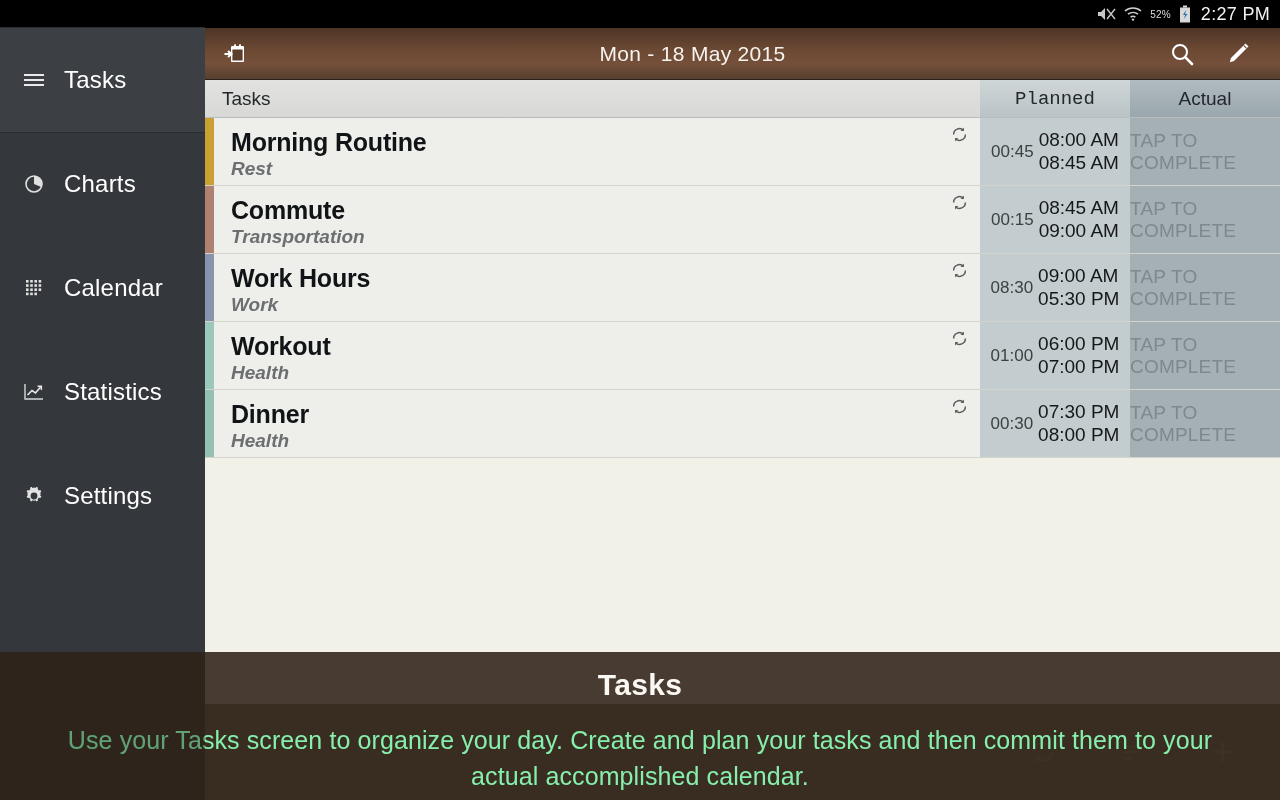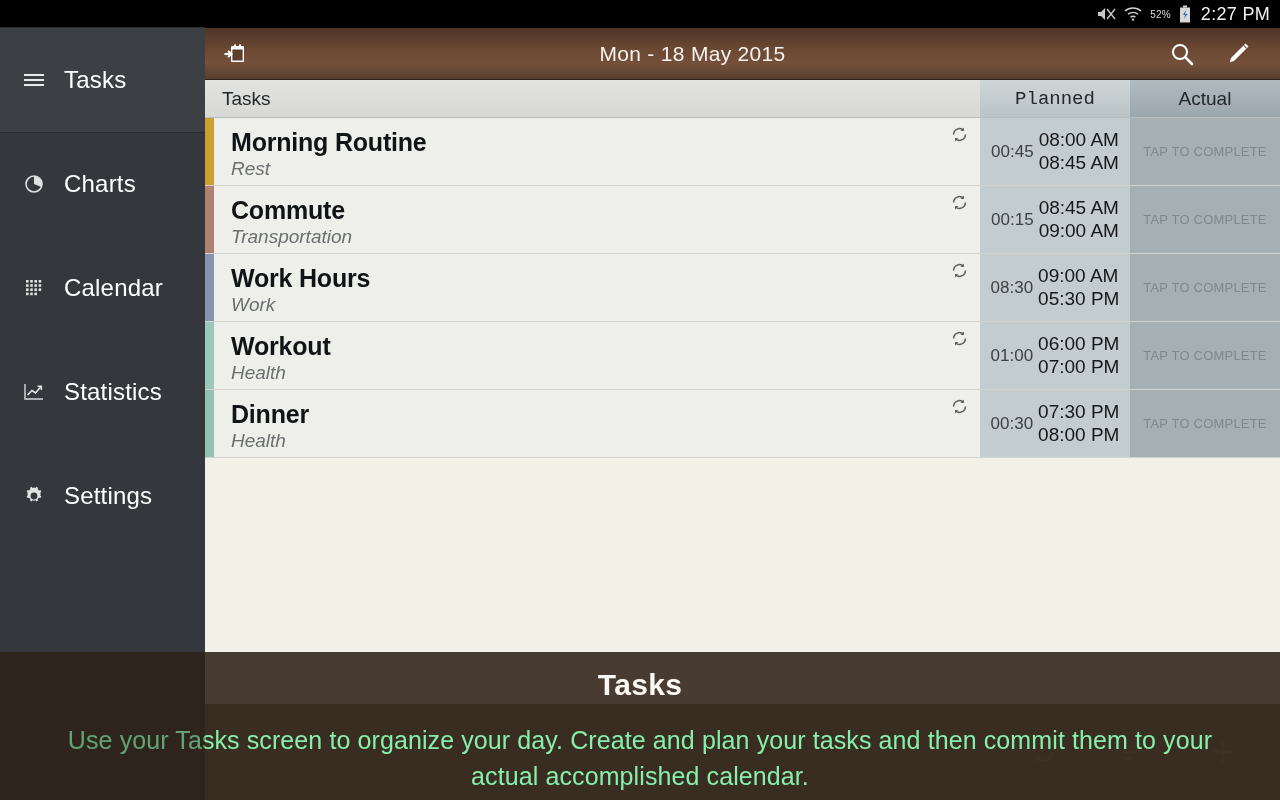"TAP TO COMPLETE" .tr-actual { font-size: 13px -> 19px }
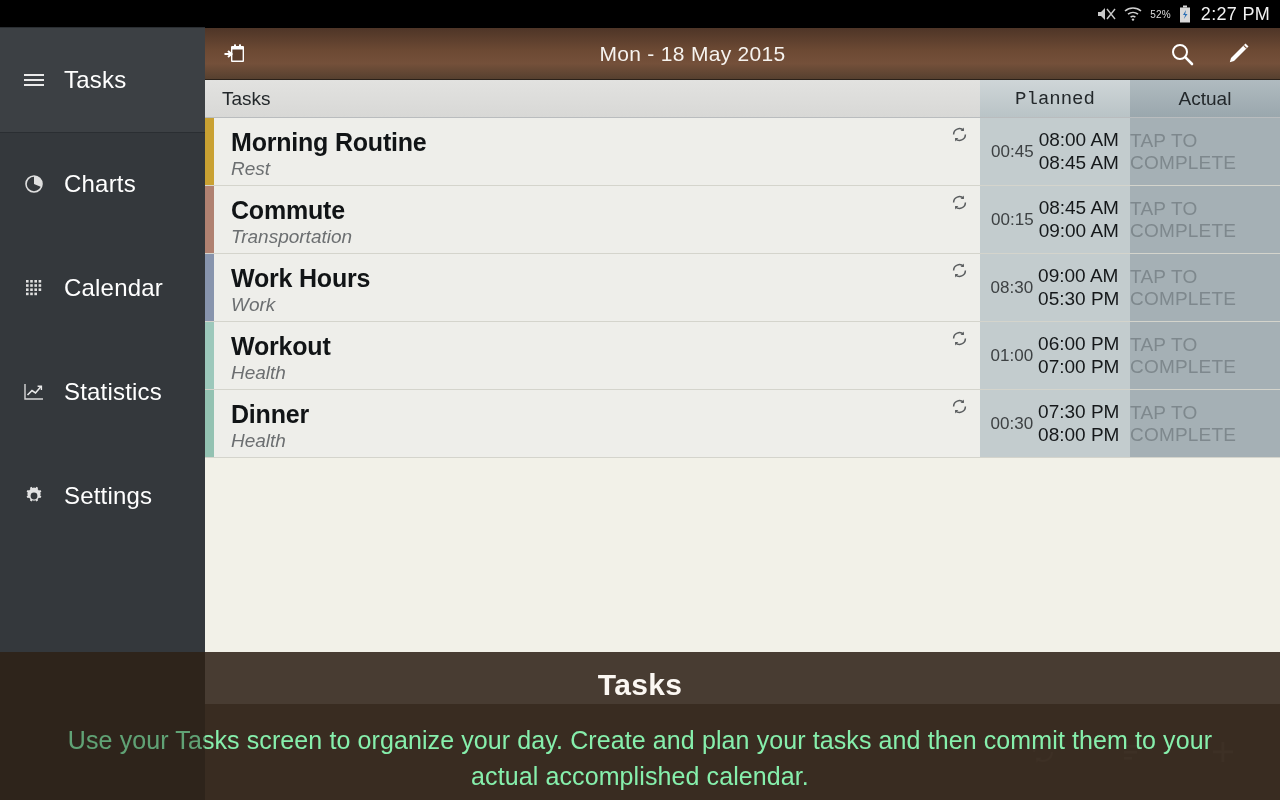"Rest" .tr-sub { font-weight: none -> bold }
